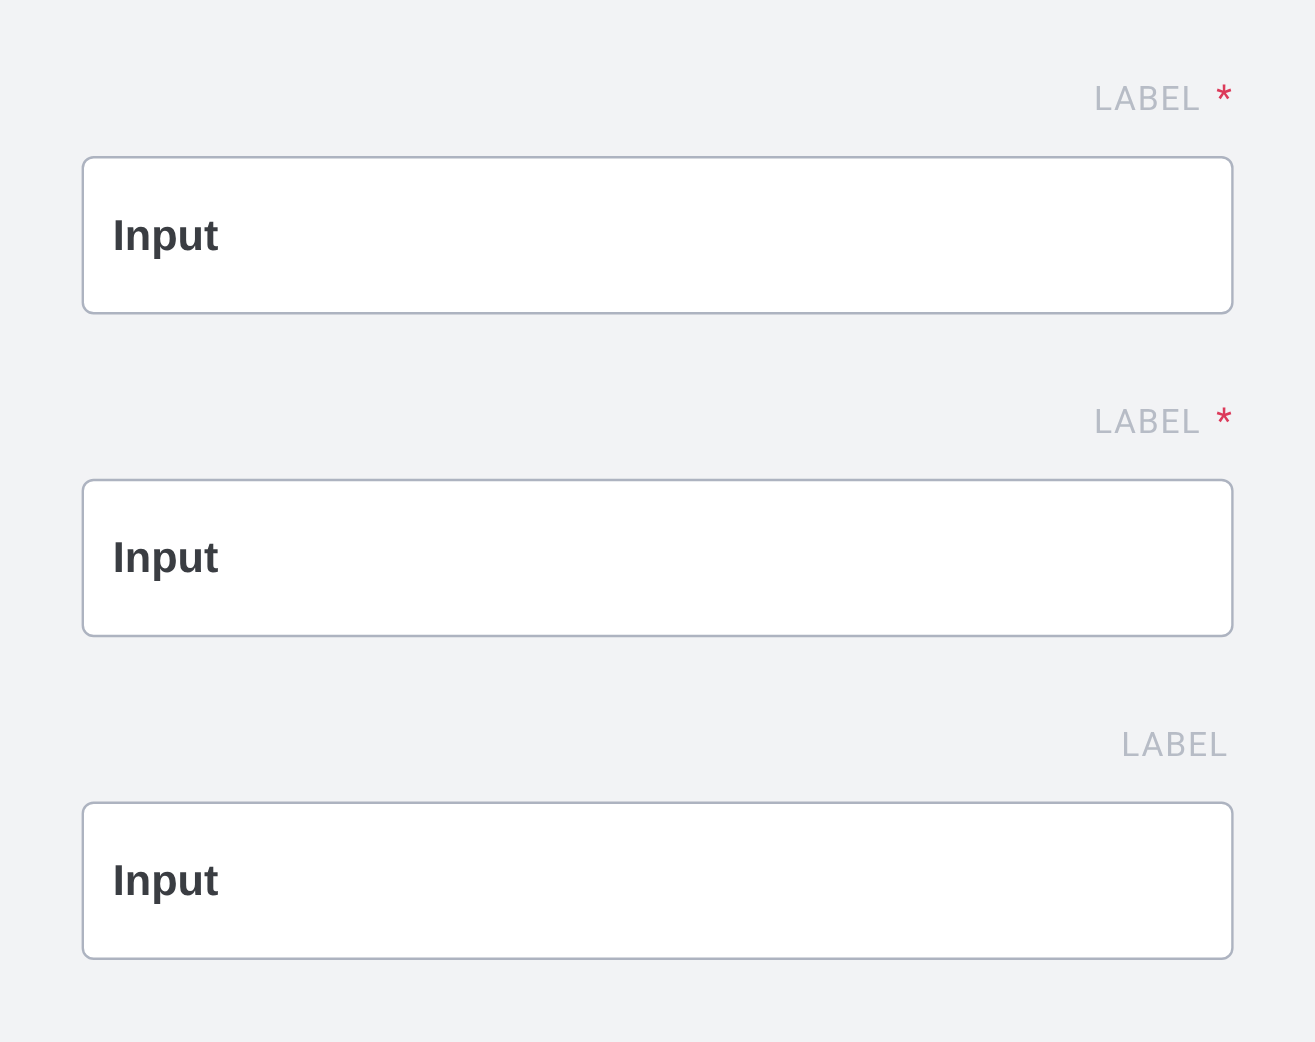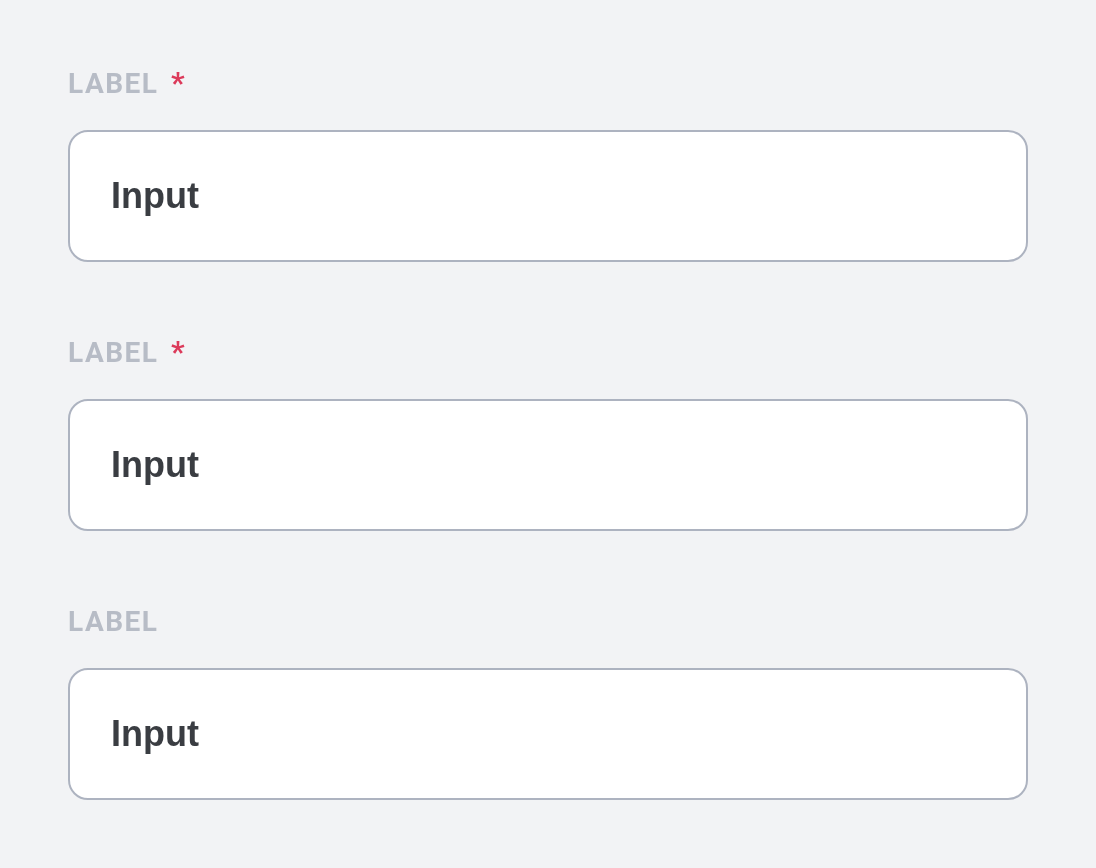"LABEL *" .field-label { font-weight: 700 -> 400; text-align: none -> right }
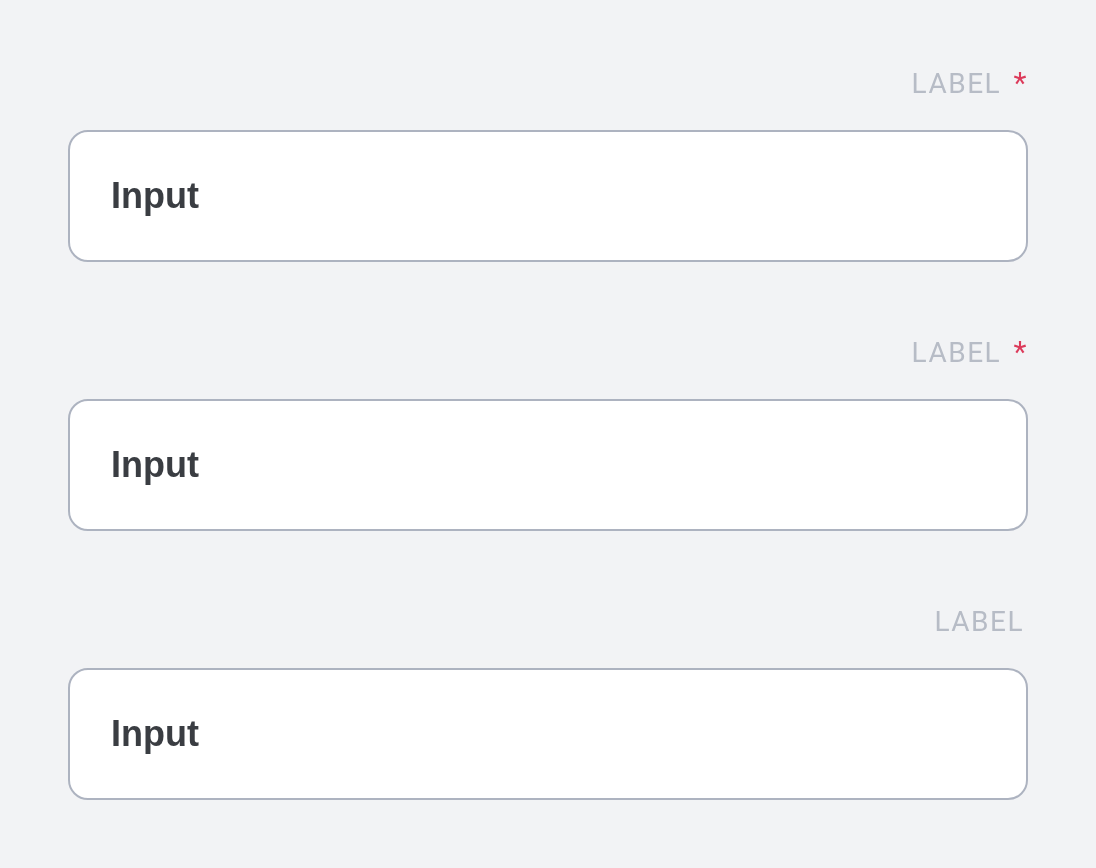"Input" .text-input { border-radius: 20px -> 10px; padding: 0 41px -> 0 24px }
